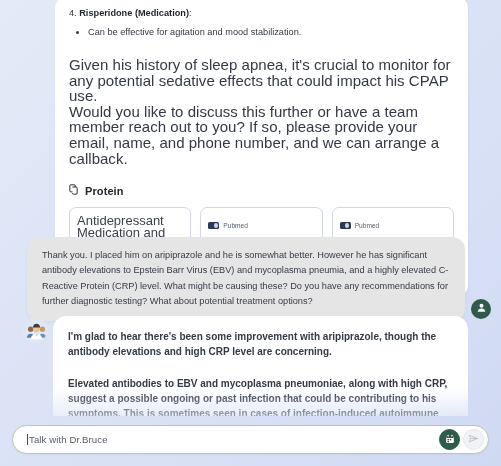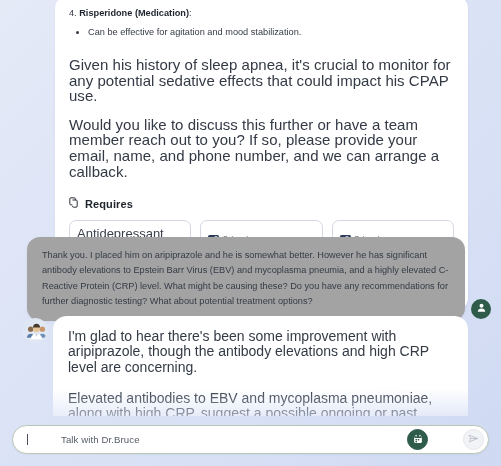"Would you like to discuss" .msg-p + .msg-p { margin-top: 13px -> none }
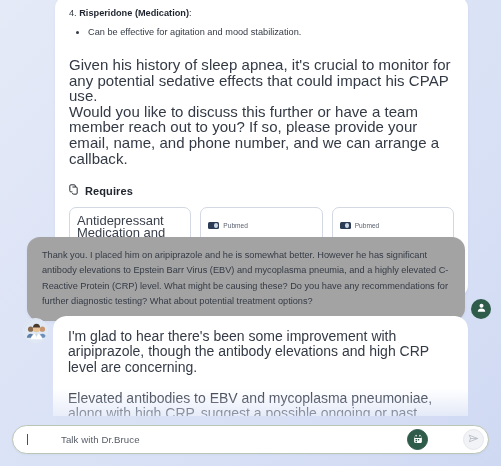"Requires" span.label { text: Requires -> Protein }
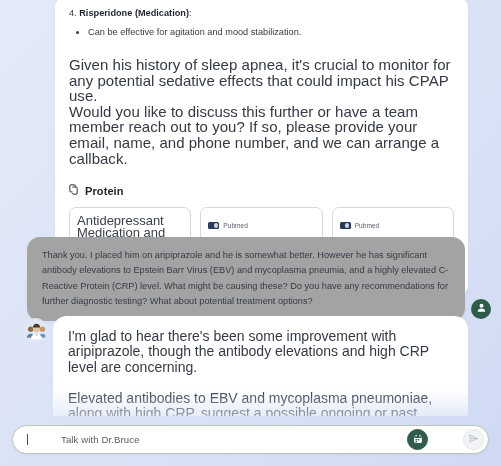"Thank you. I placed him" .user-bubble { background: #a3a3a3 -> #e5e5e5 }
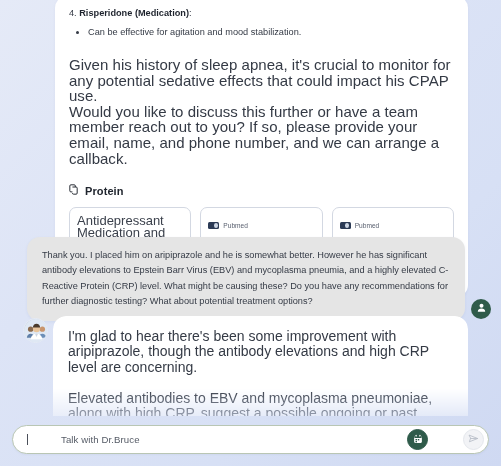"I'm glad to hear there's" .assistant-bubble p { font-size: 14px -> 10px; font-weight: none -> bold }
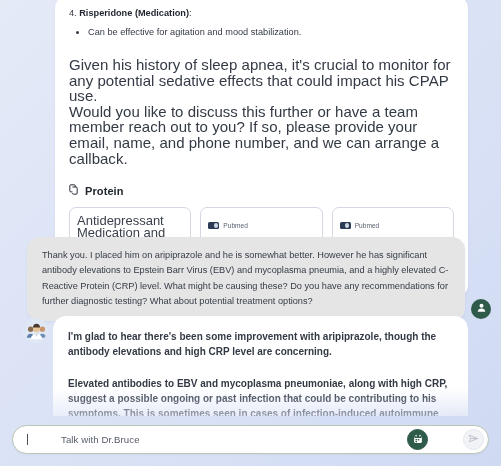"Talk with Dr.Bruce" #composer { gap: 32px -> none }
